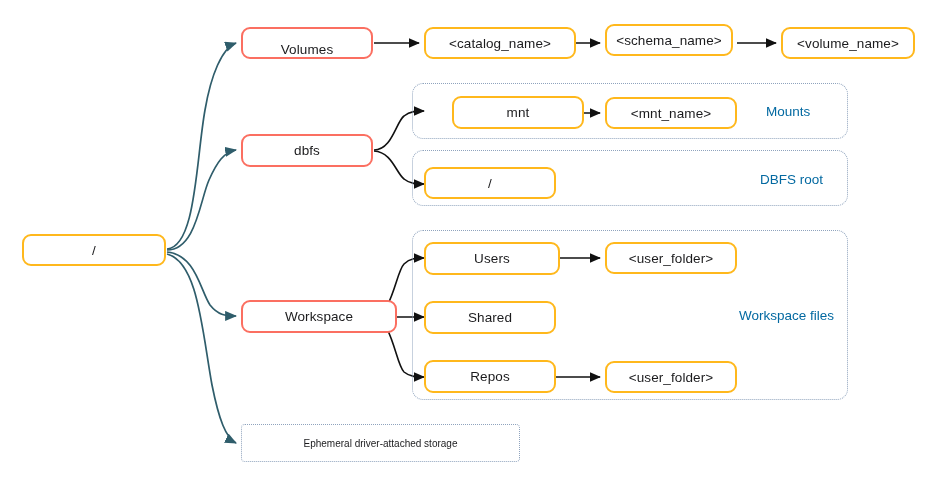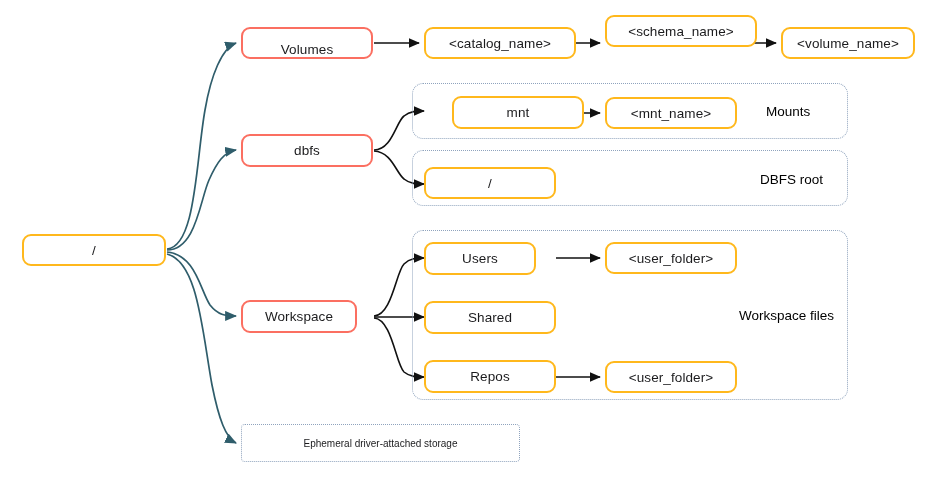"<schema_name>" div.node { top: 15px -> 24px; width: 152px -> 128px }
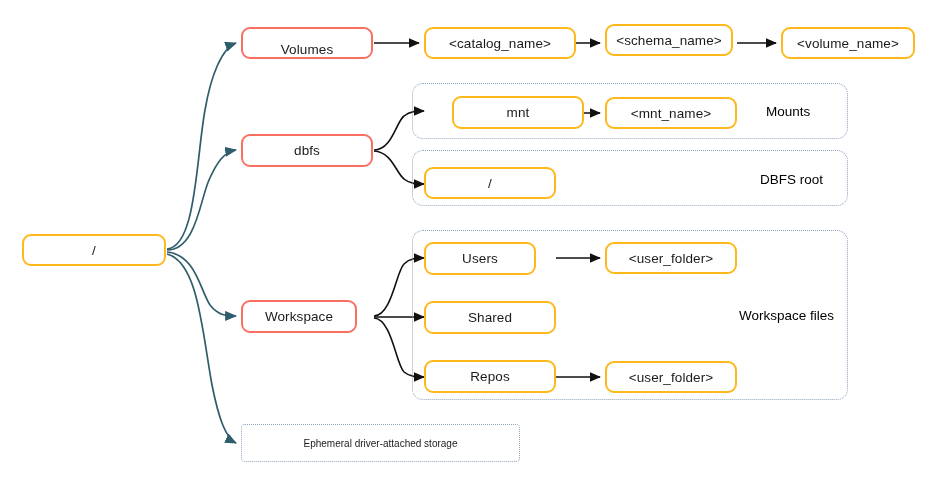"Mounts" .group-label { color: #000000 -> #0369a1 }
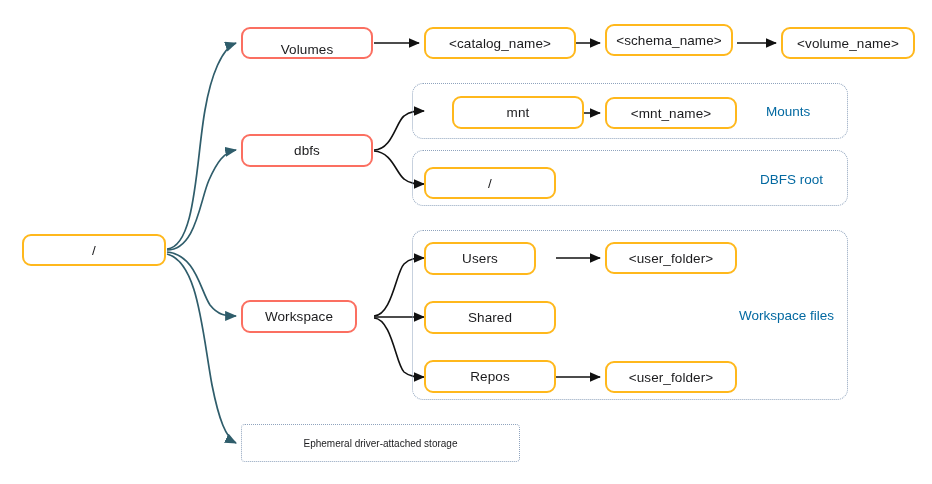"Users" div.node { width: 112px -> 136px }
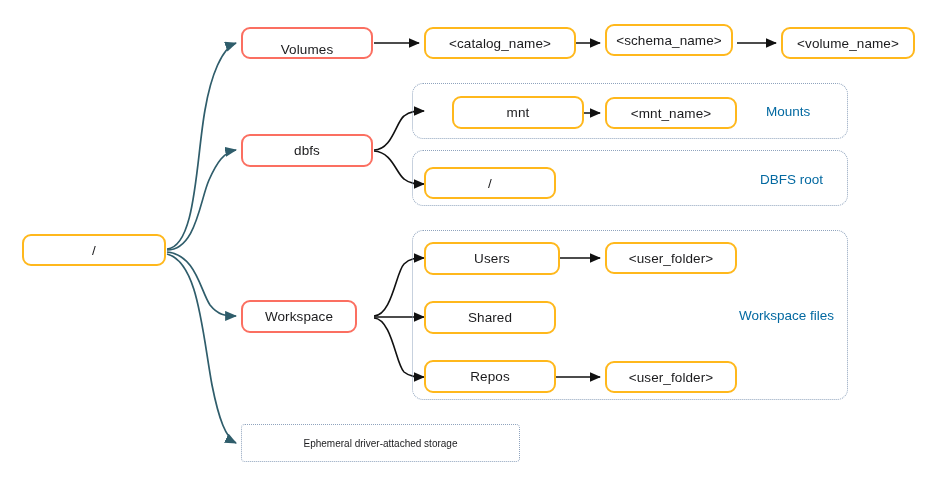"Workspace" div.node { width: 116px -> 156px }
